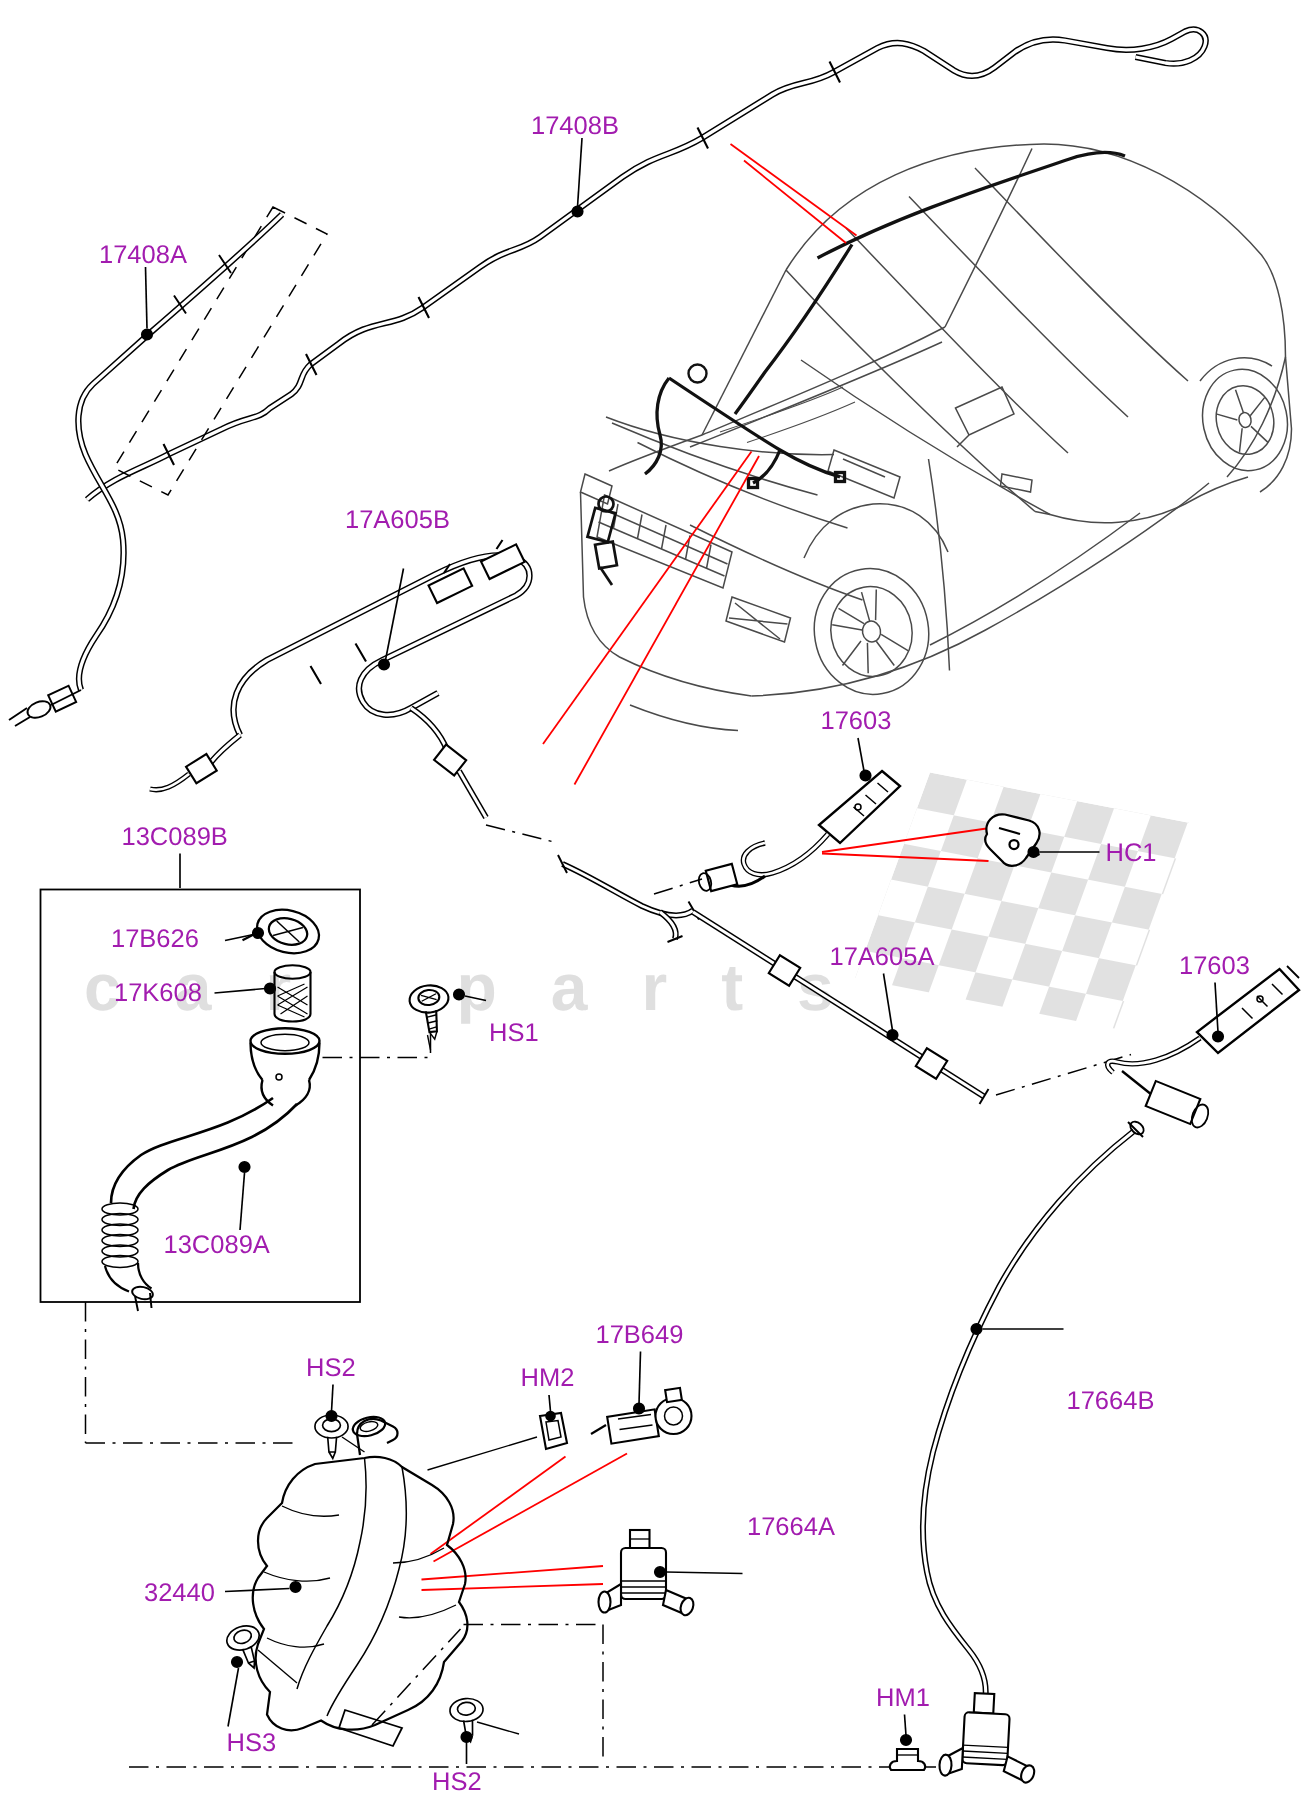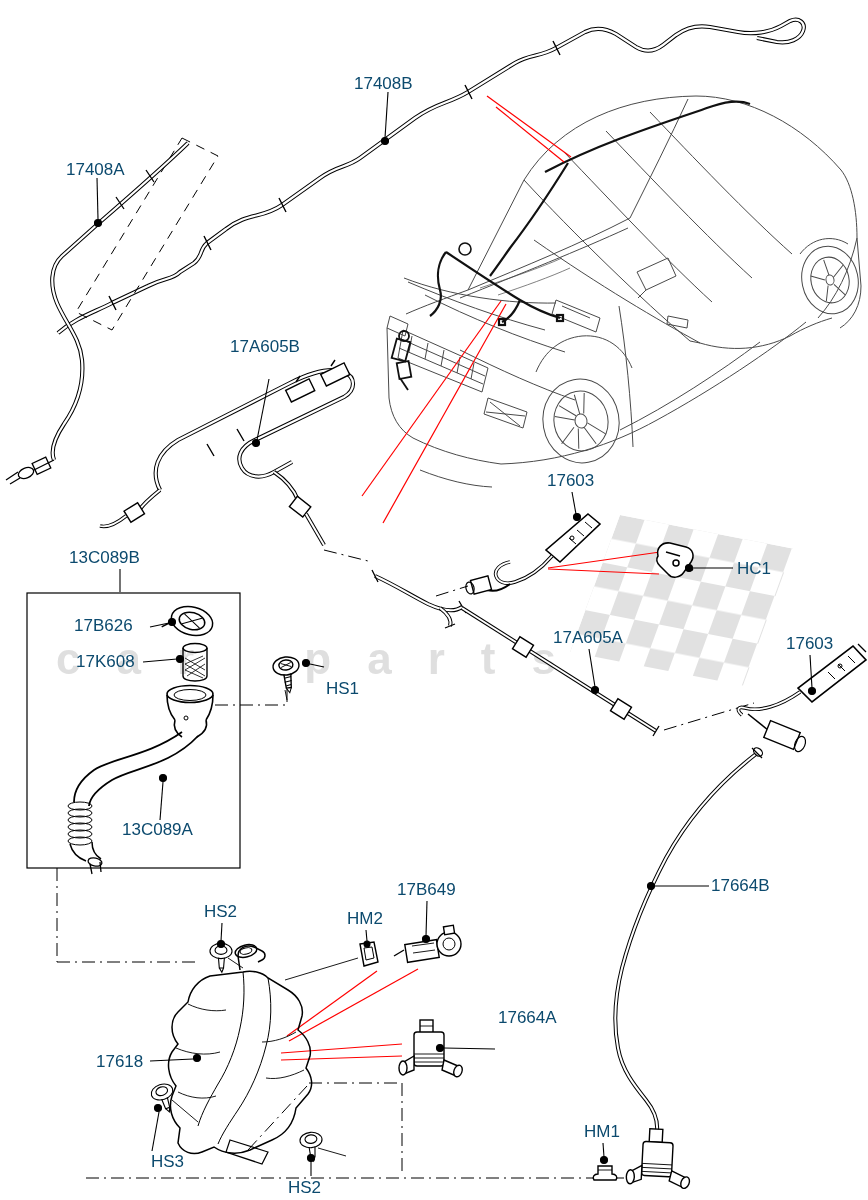"17408B" .lbl { color: #0c4a6e -> #a21caf }
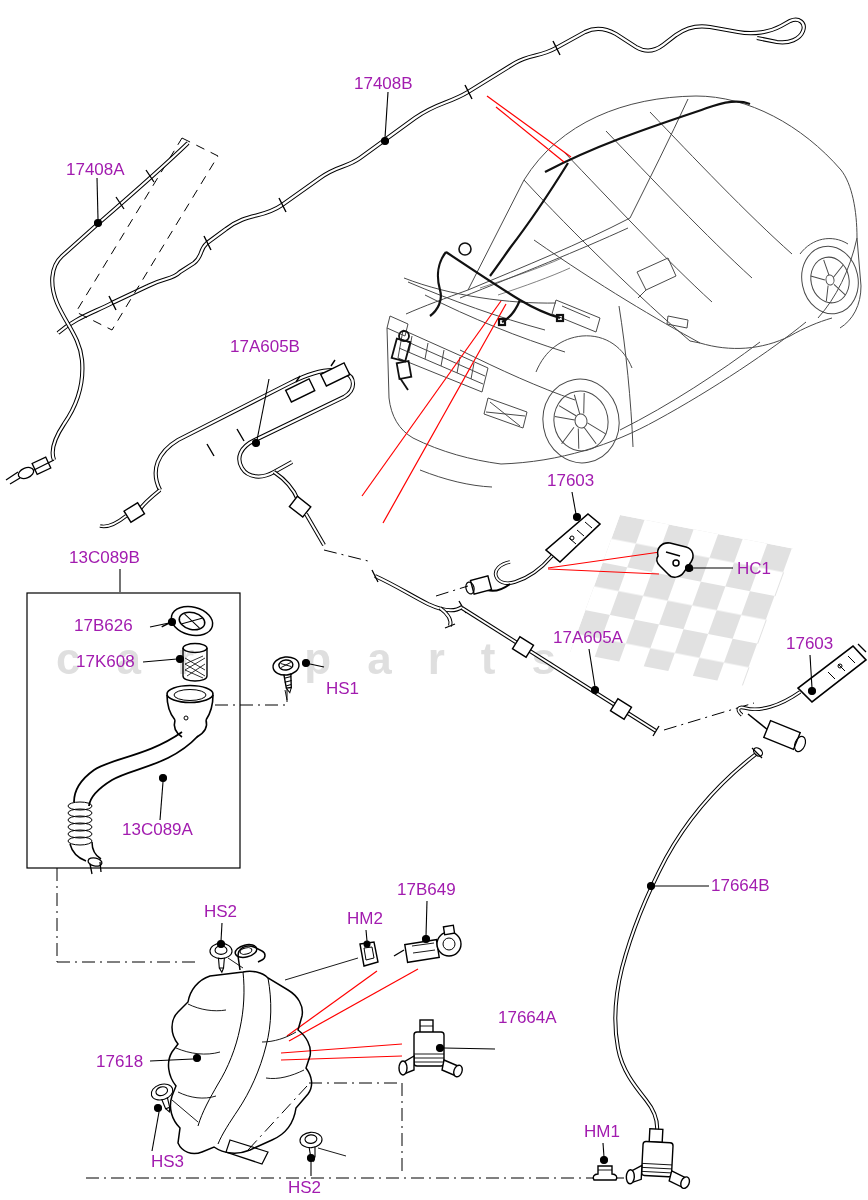"13C089B" div.lbl { left: 69px -> 81px }
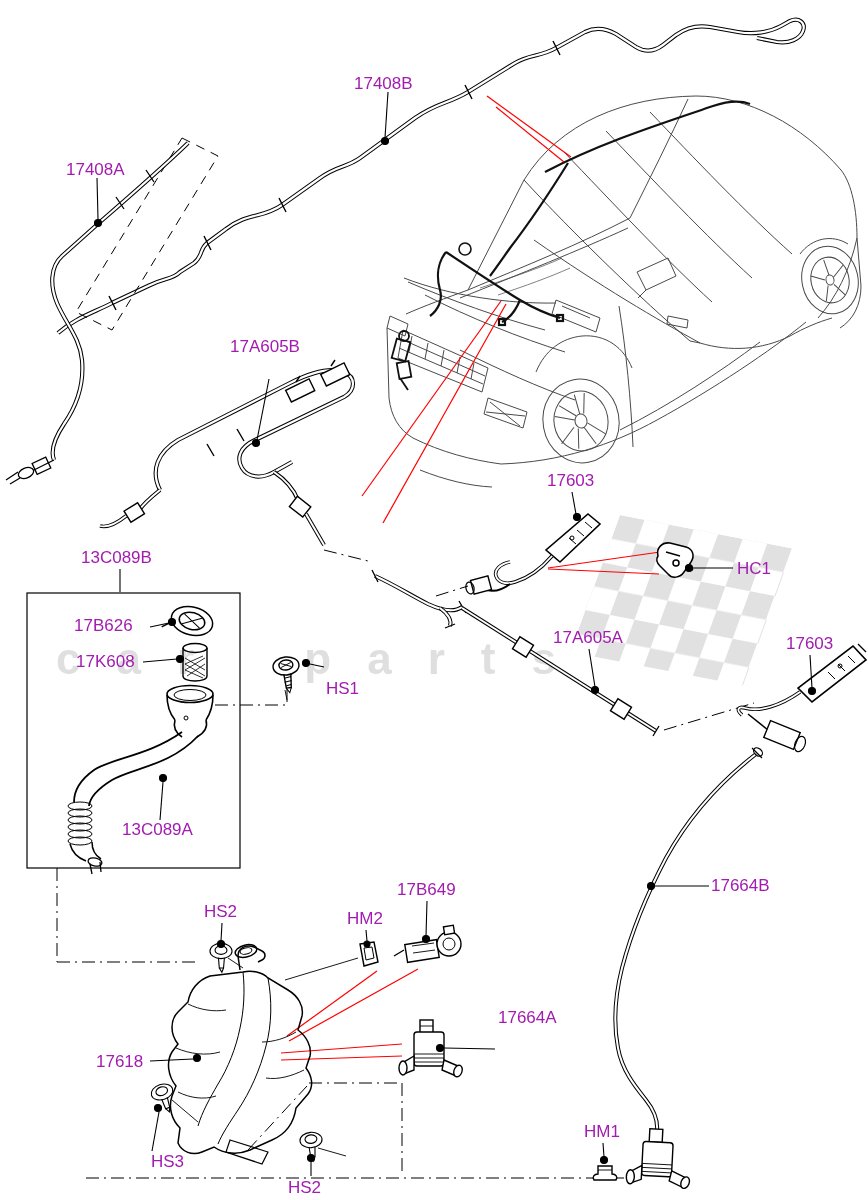"13C089A" div.lbl { left: 122px -> 109px }
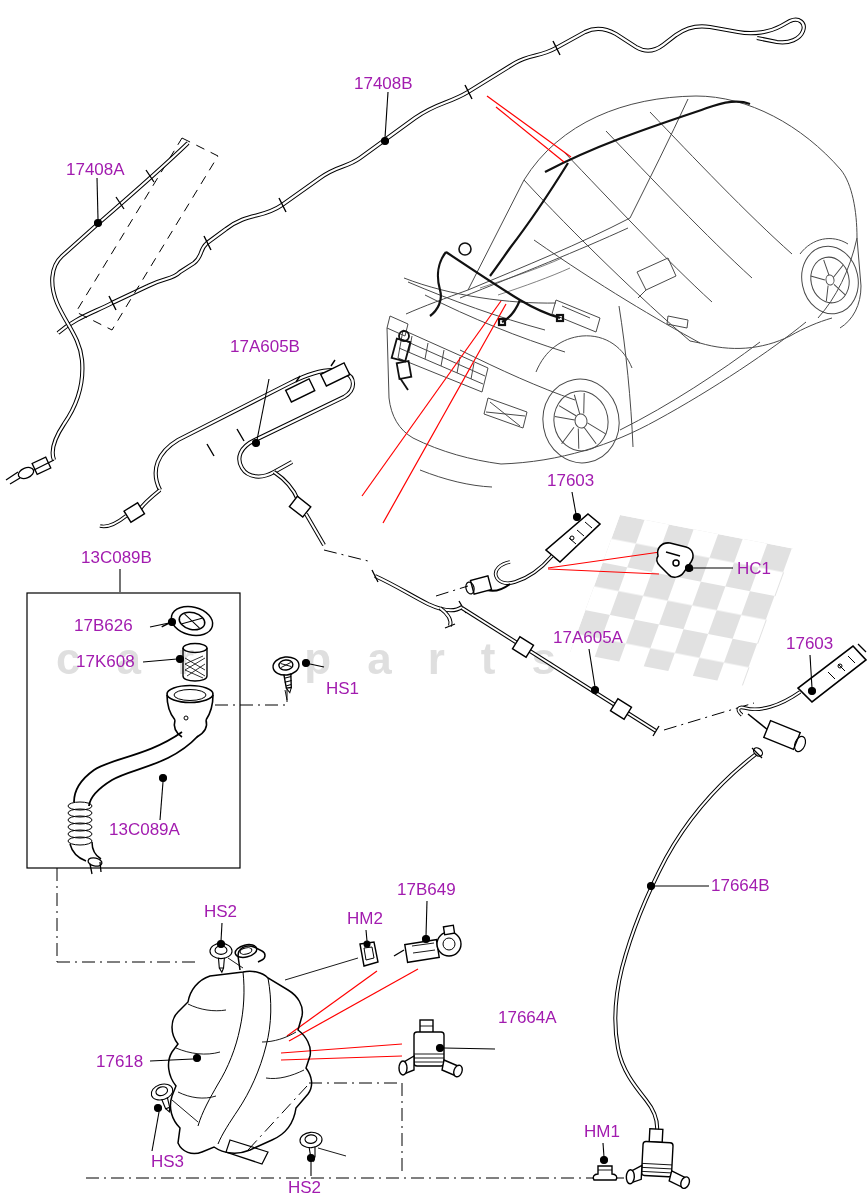"17664B" div.lbl { top: 876px -> 924px }
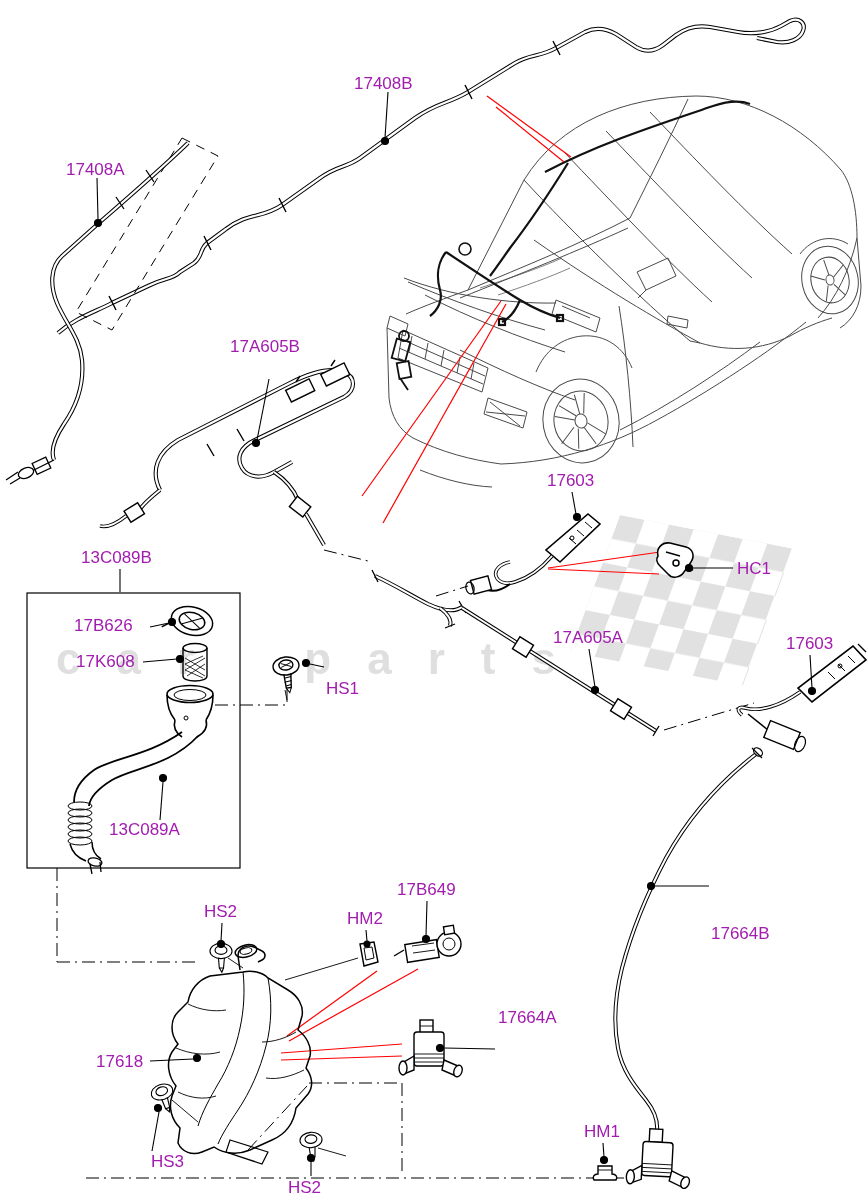"17618" div.lbl { text: 17618 -> 32440 }
